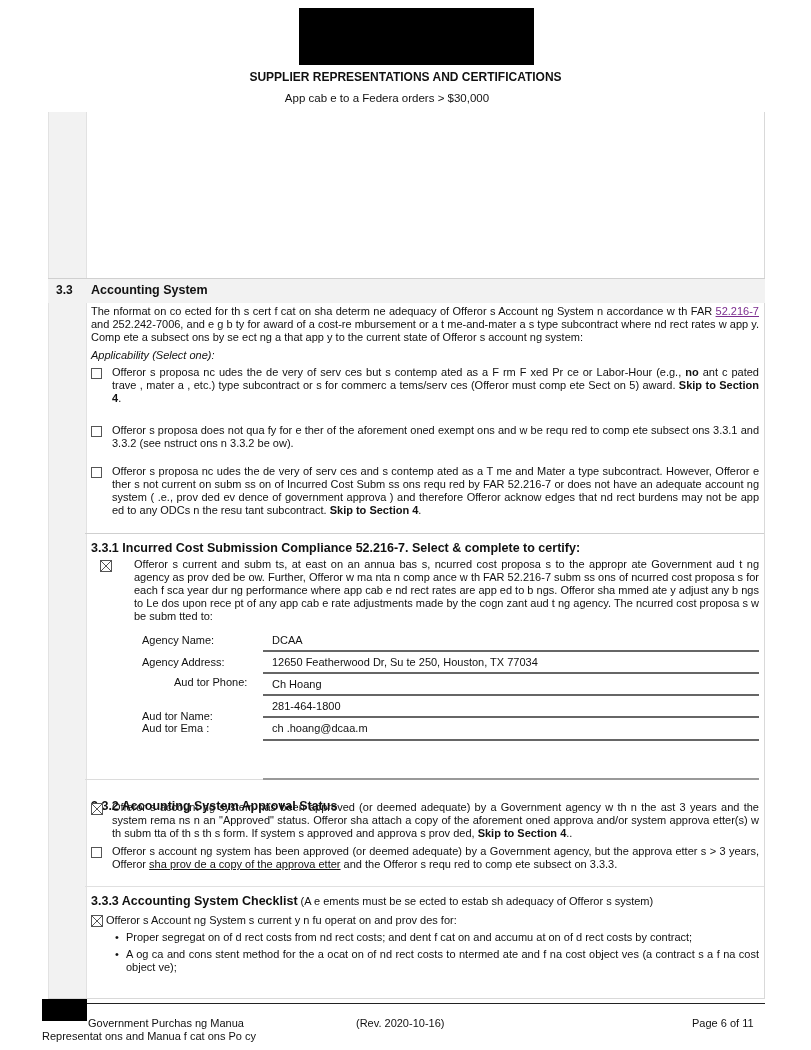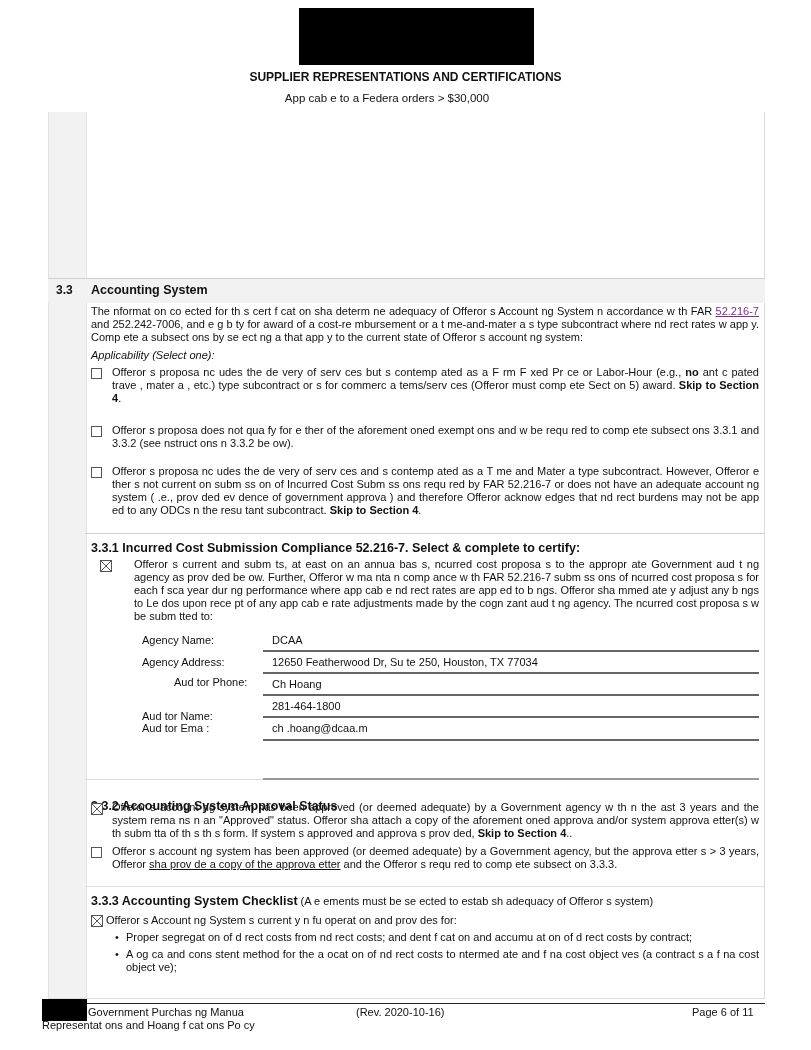"Government Purchas ng Manua" .ftr { margin-top: none -> 11px }
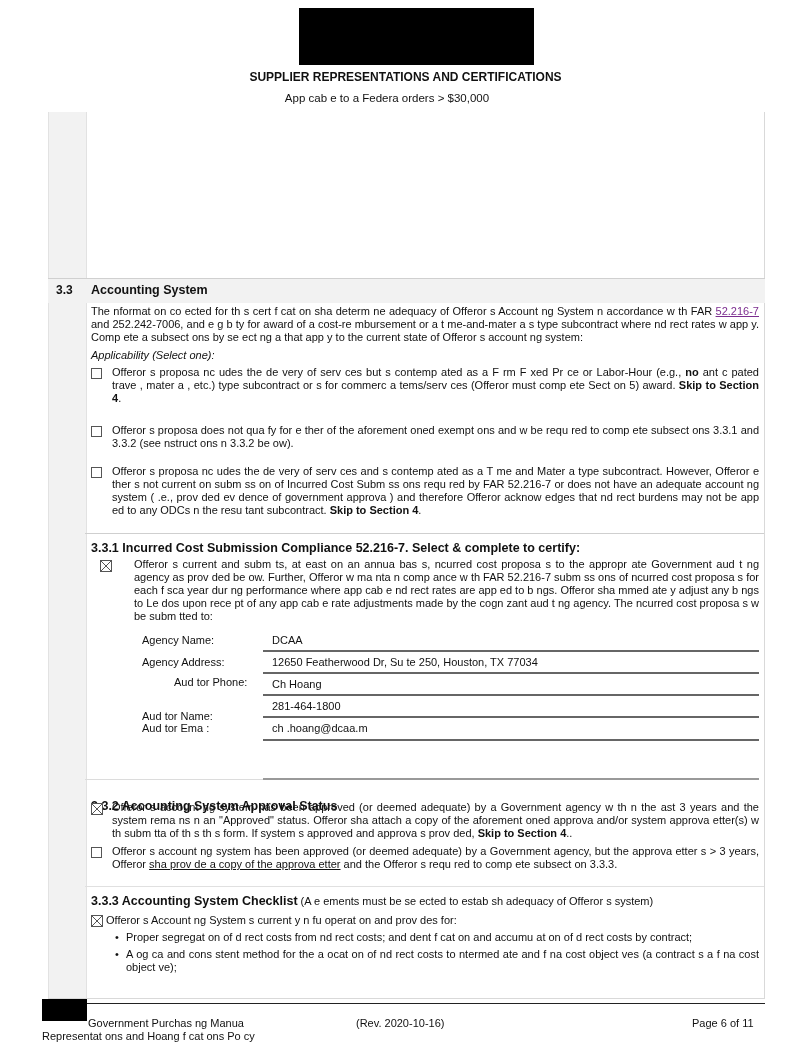"Representat ons and Hoang f" div.abs { text: Hoang -> Manua }
